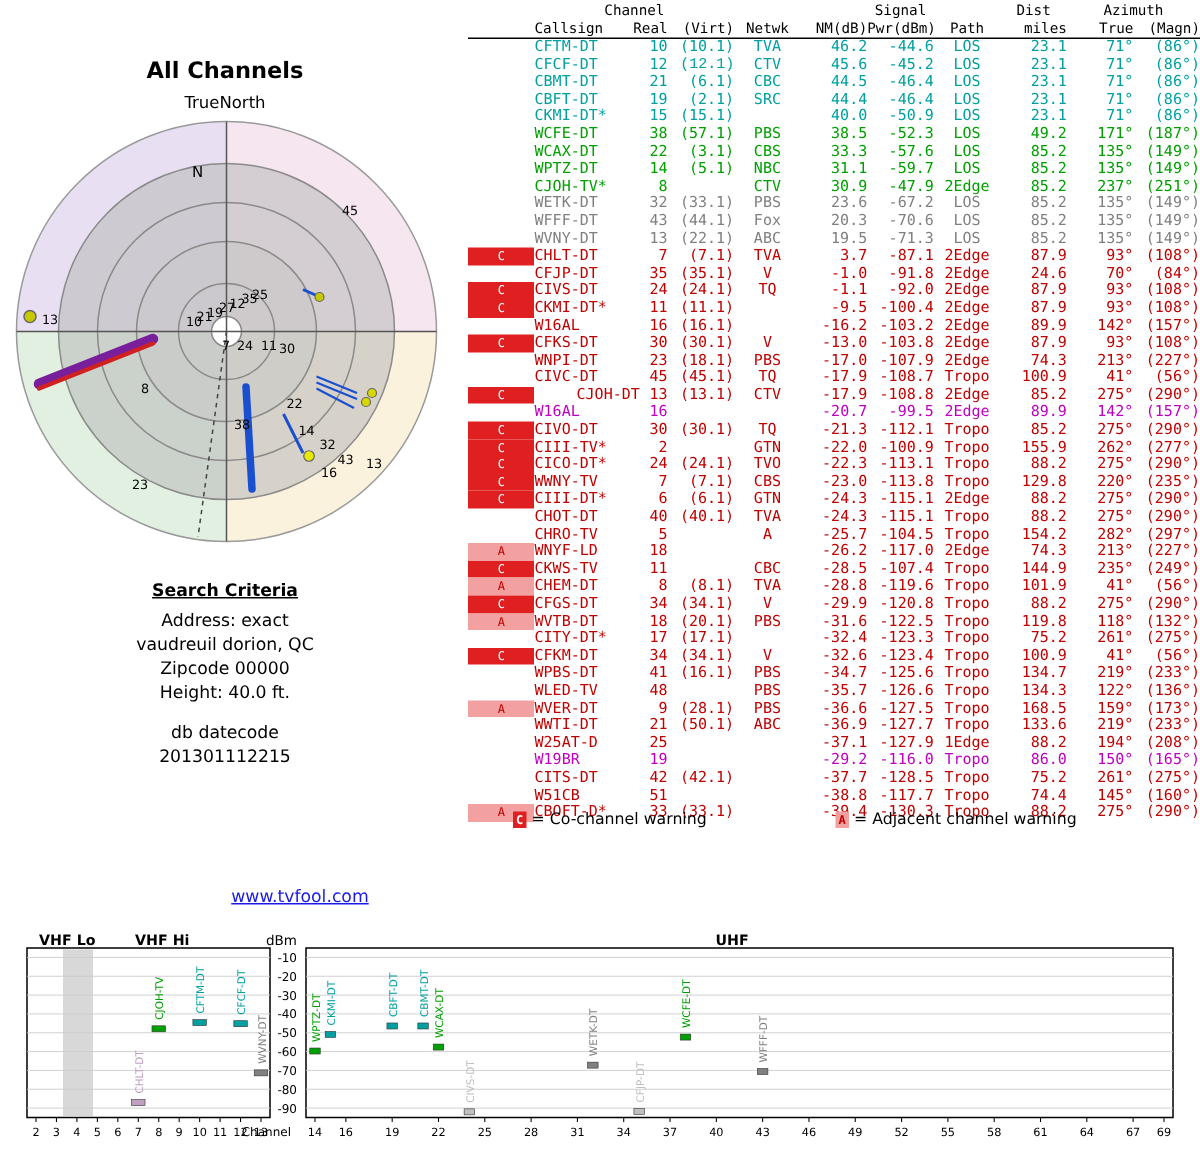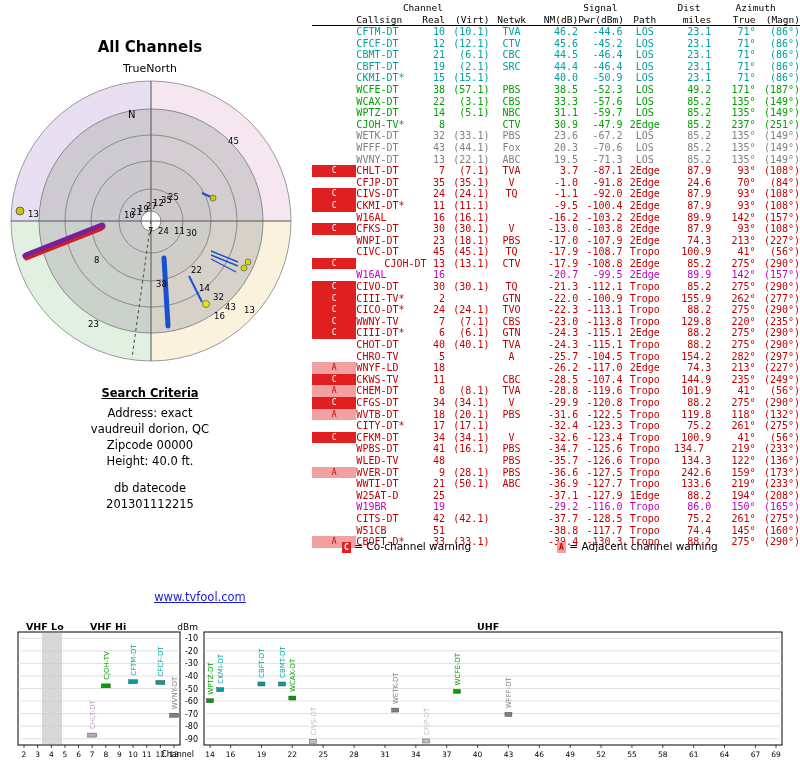"(12.1)" td.rvirt { font-family: none -> Liberation Mono, monospace }
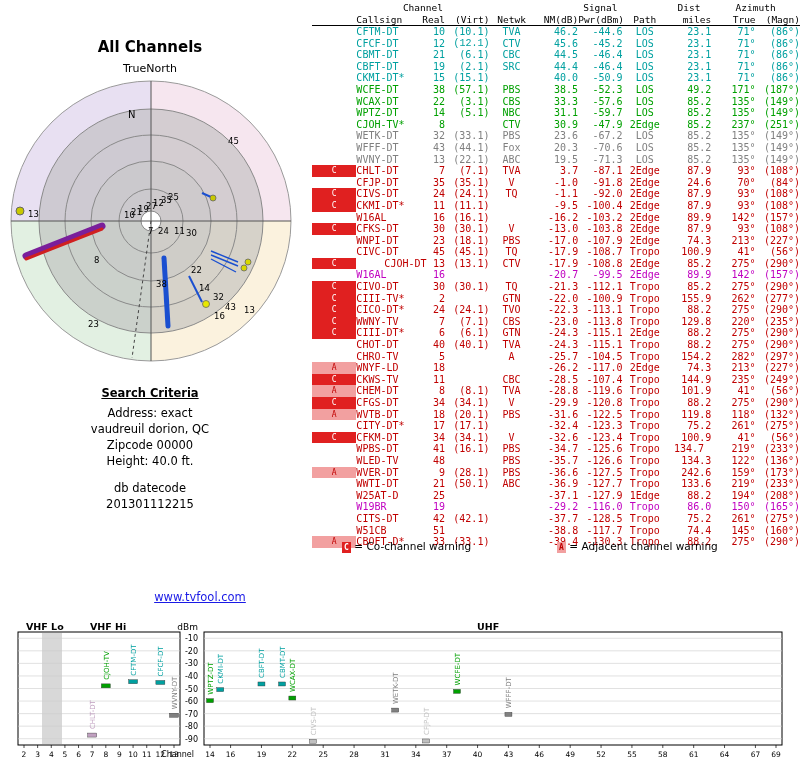"134.7" td.dist { text-align: center -> none }
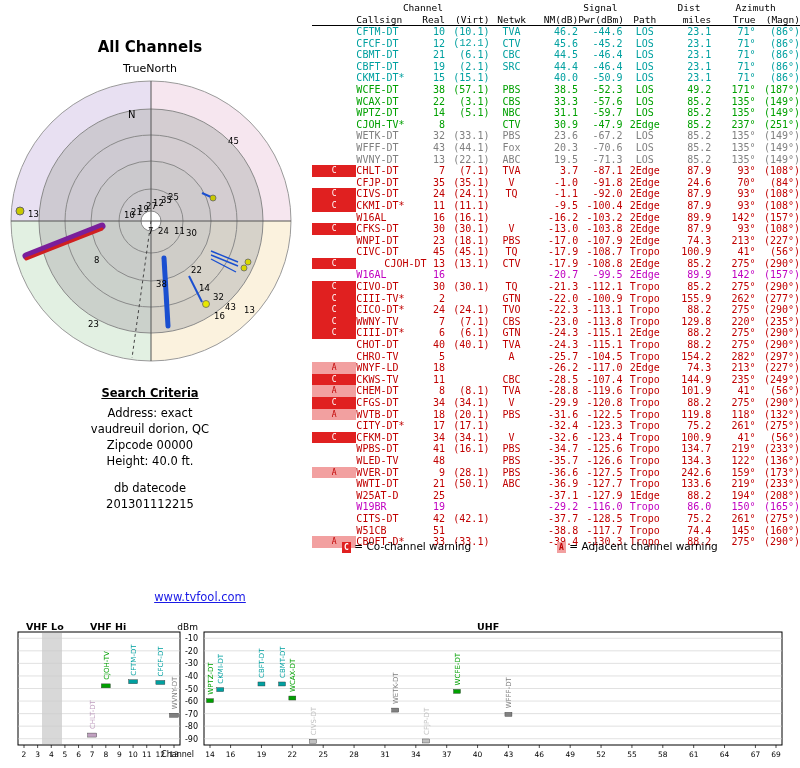"242.6" td.dist { text: 242.6 -> 168.5 }
